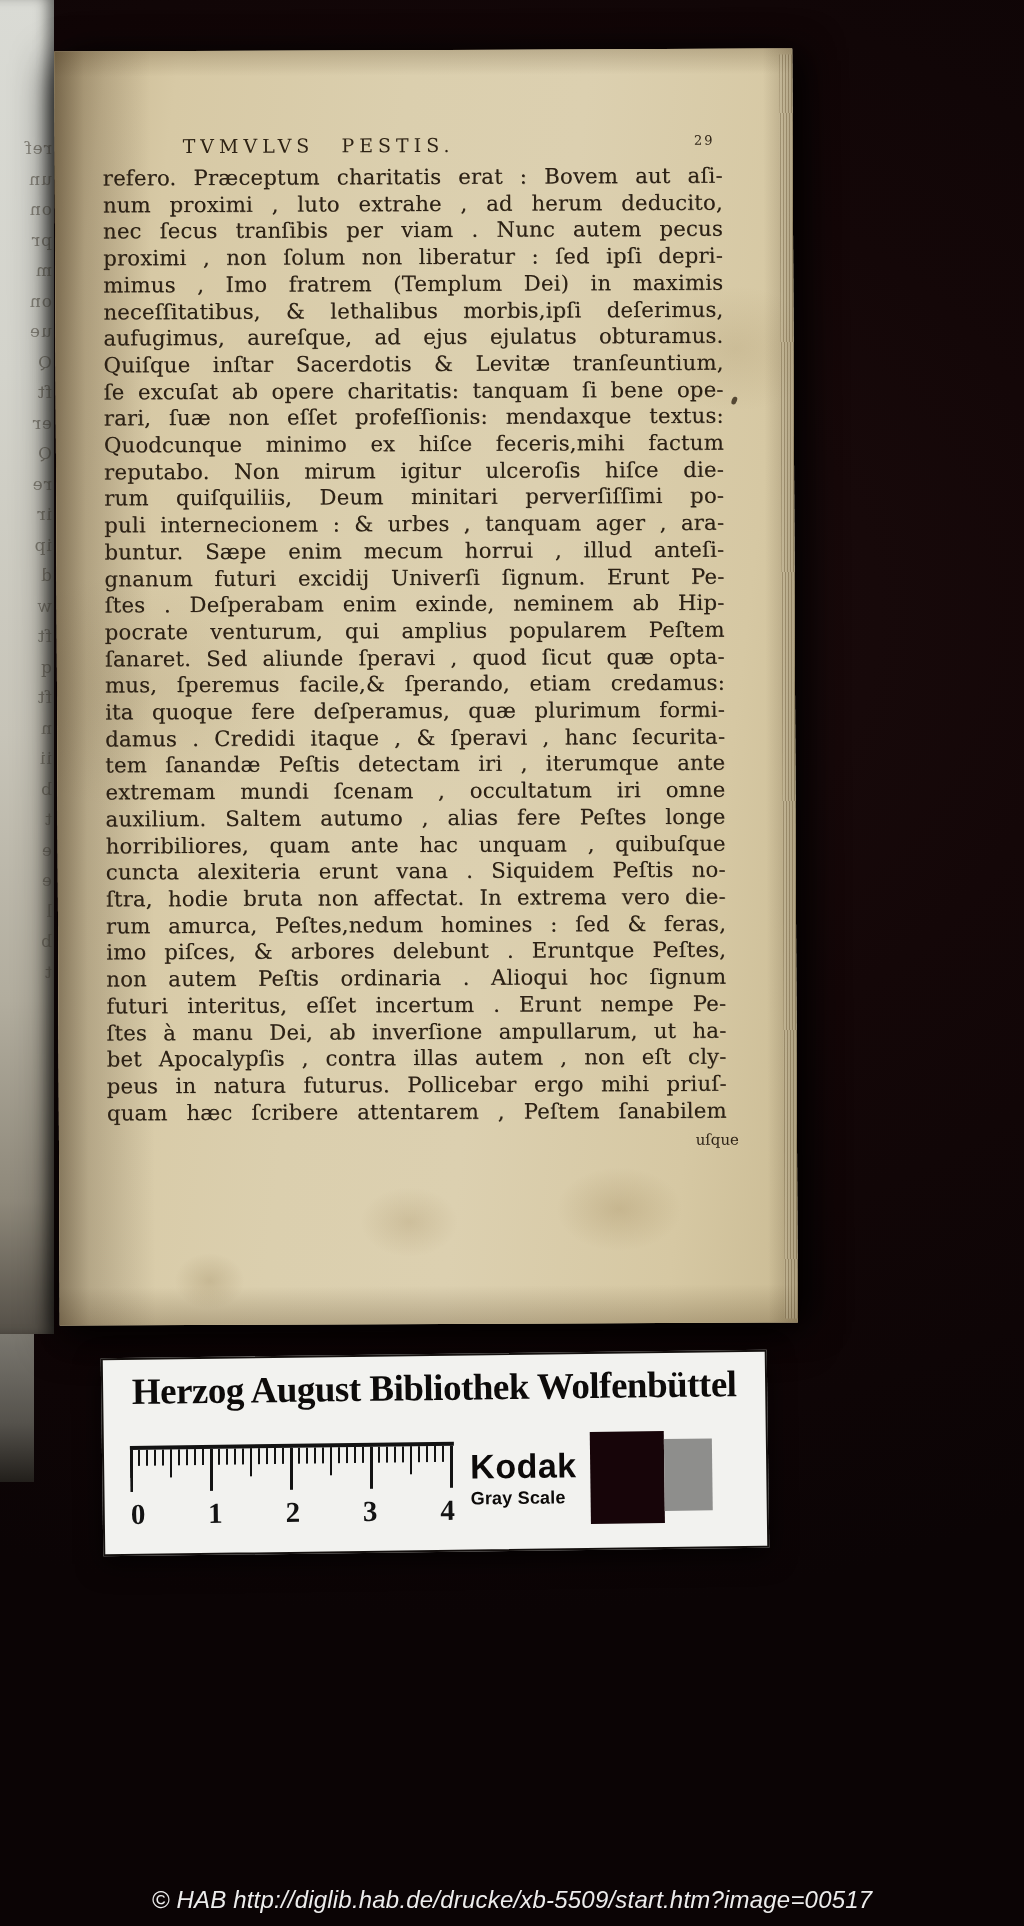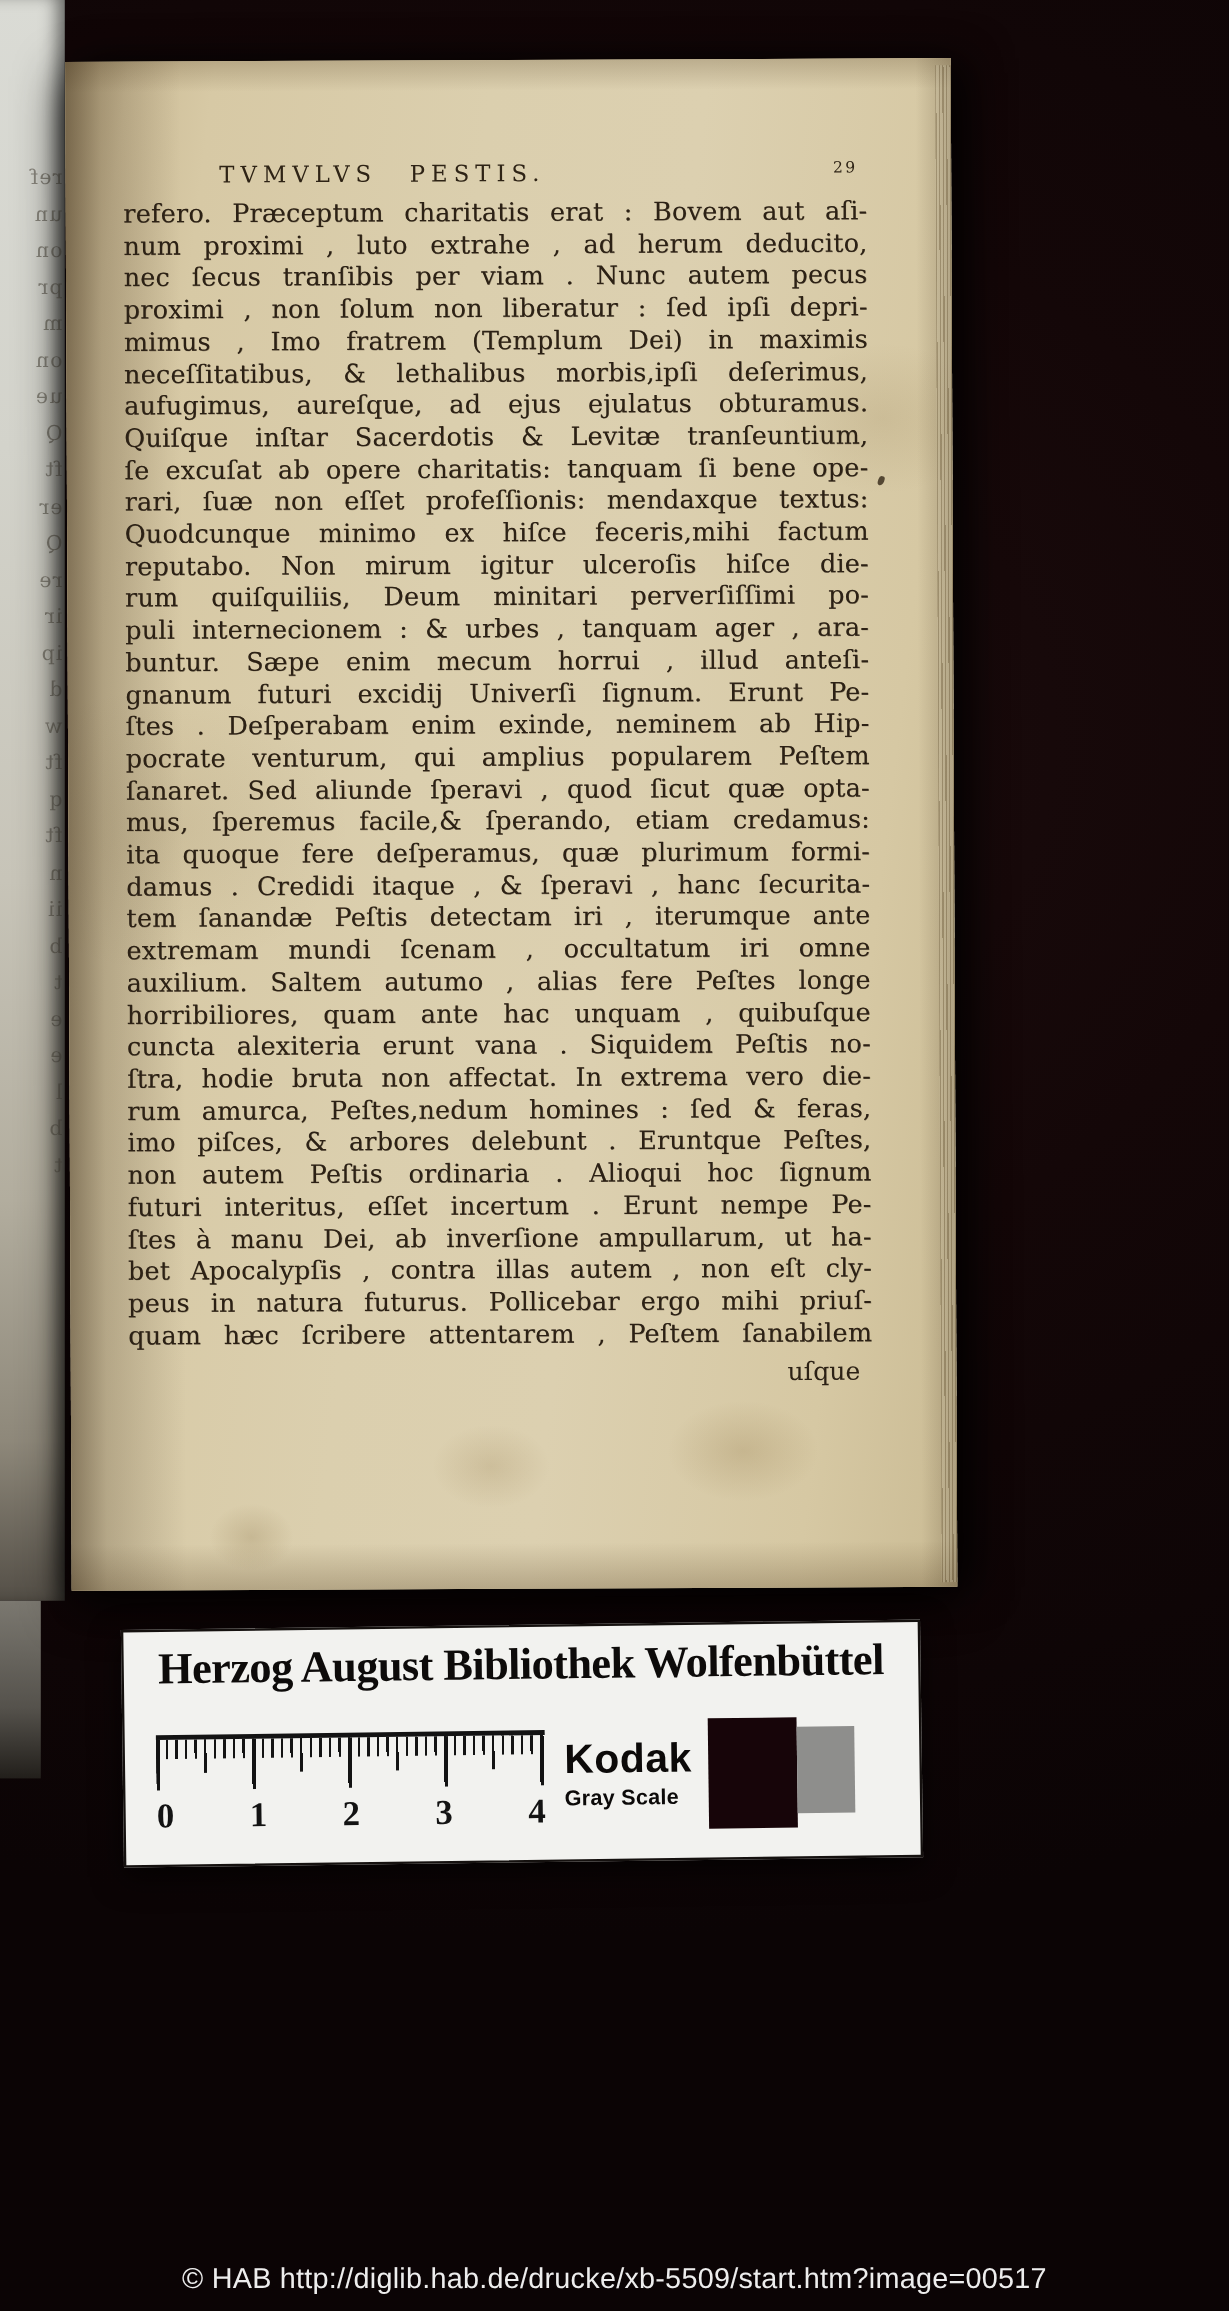"uſque" .catchword { font-size: 21px -> 15px; right: 80px -> 58px }
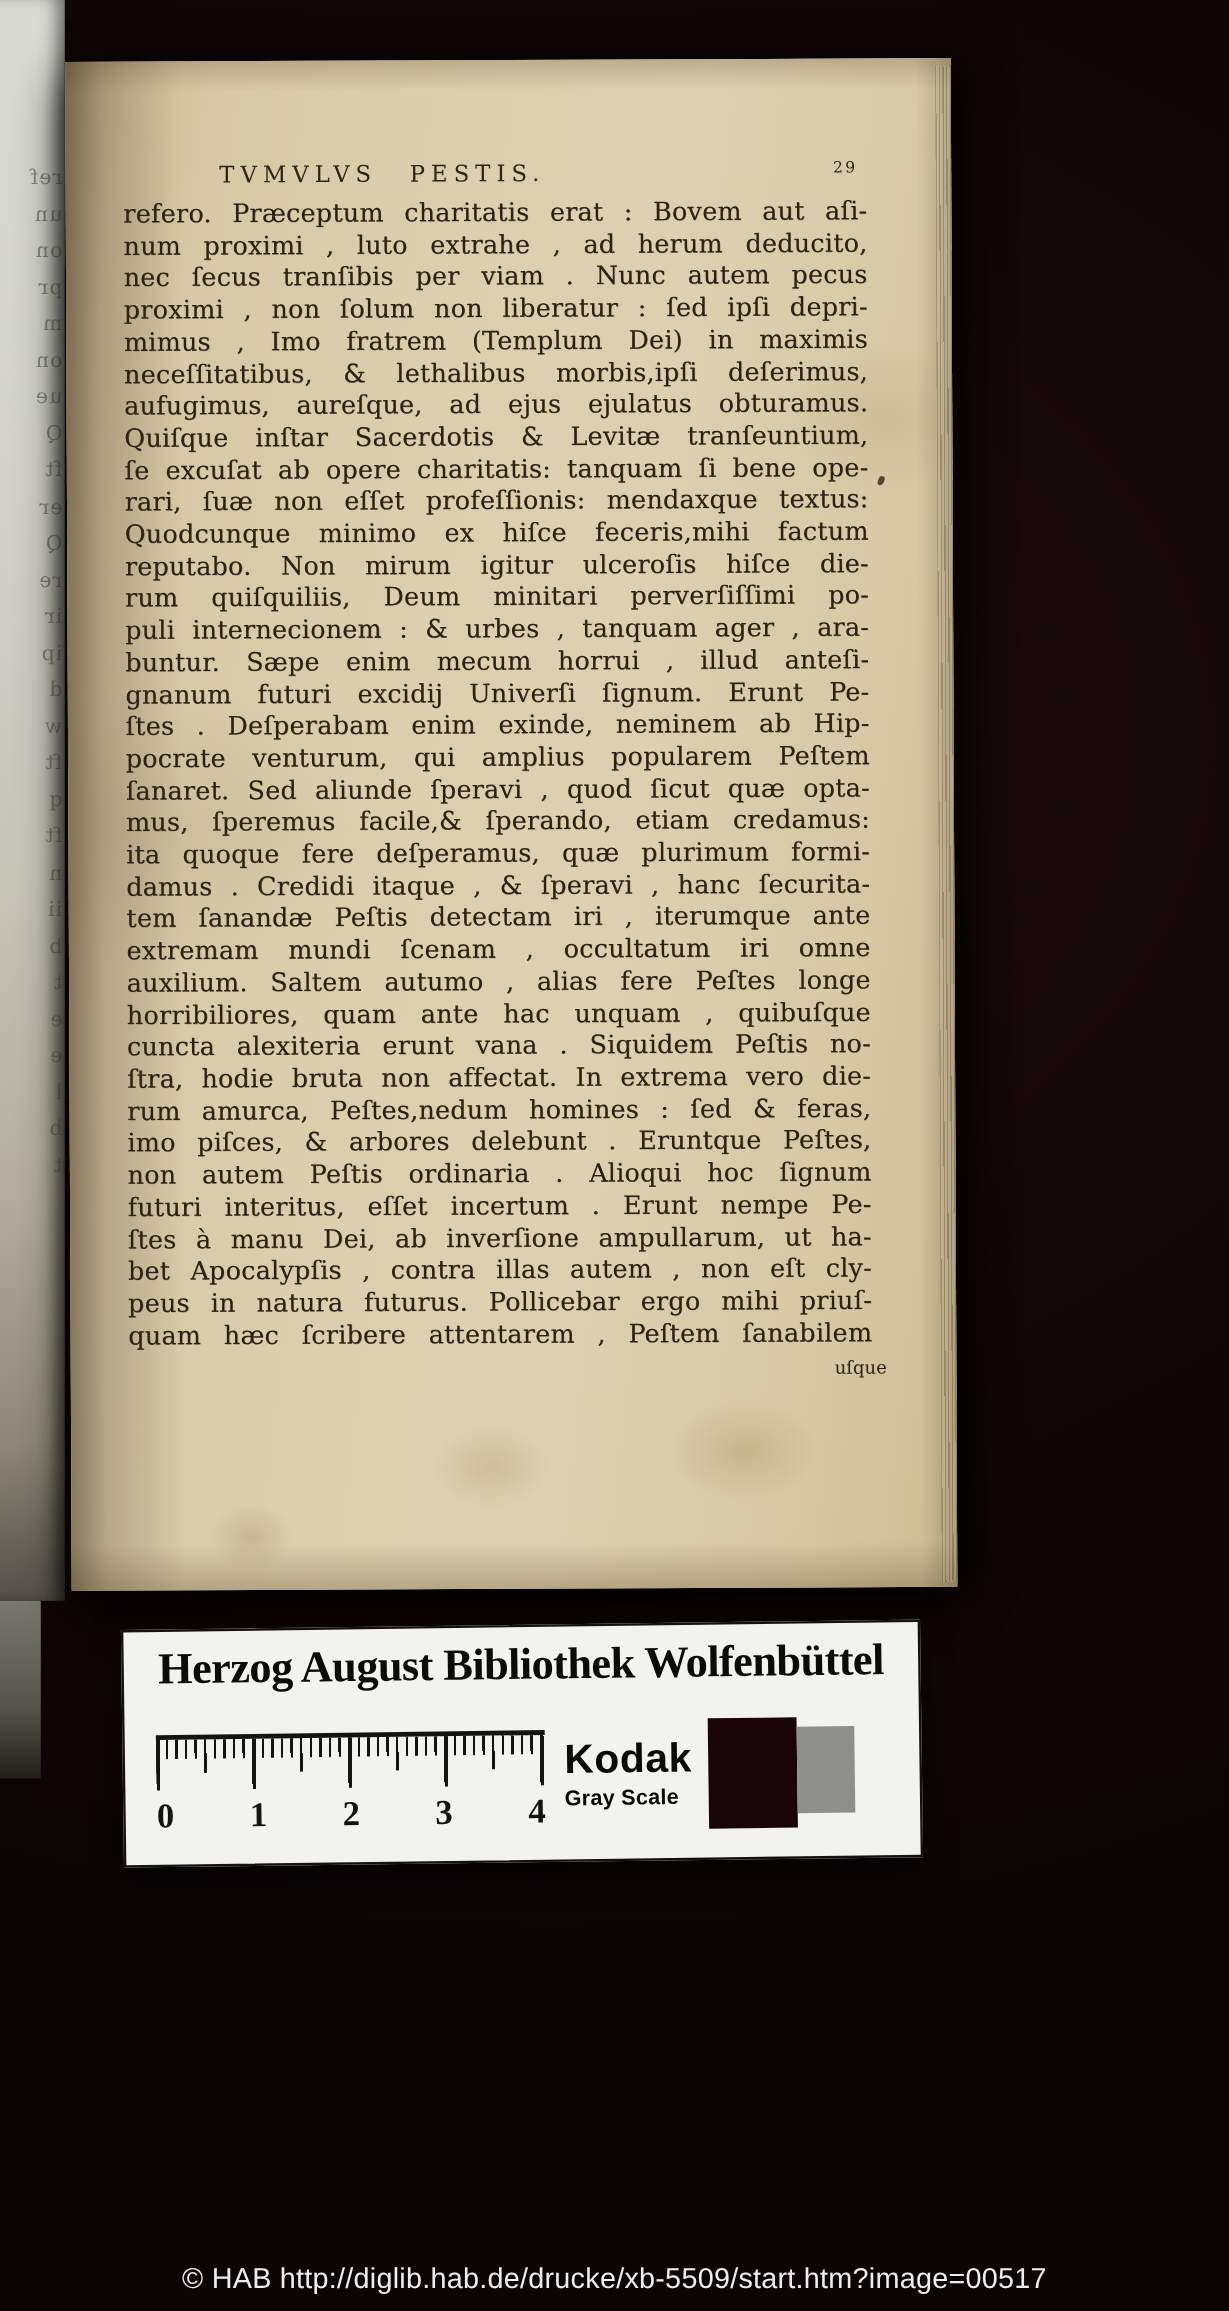"© HAB" .footer-caption { font-style: none -> italic }
